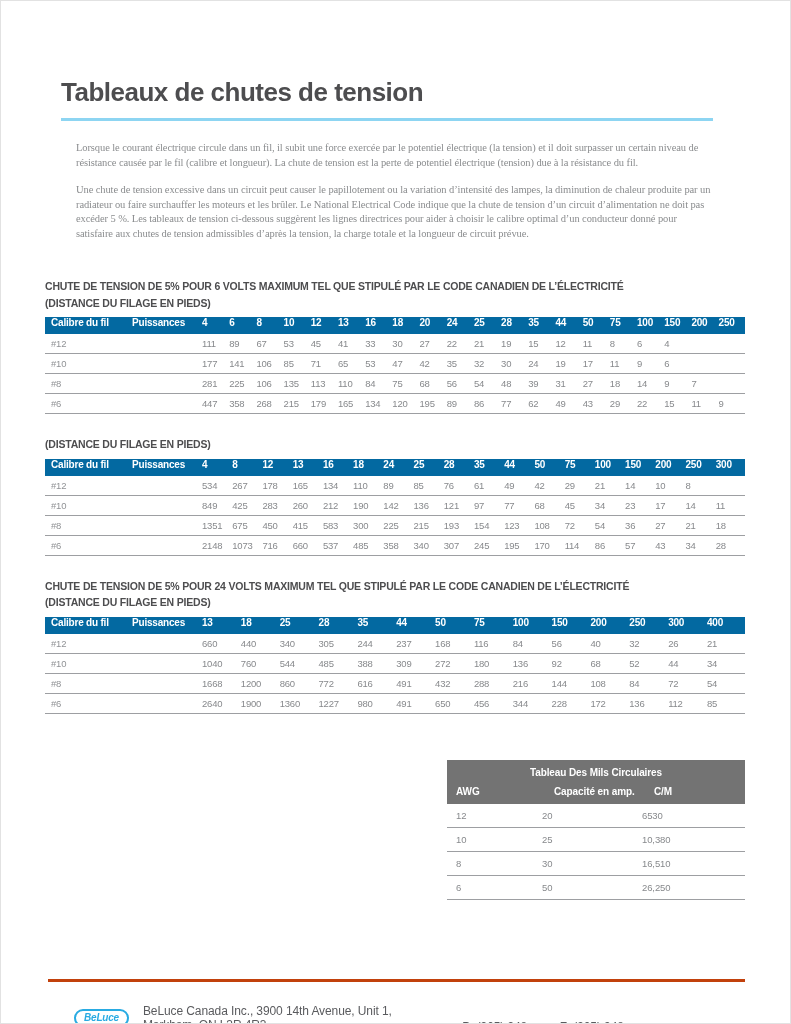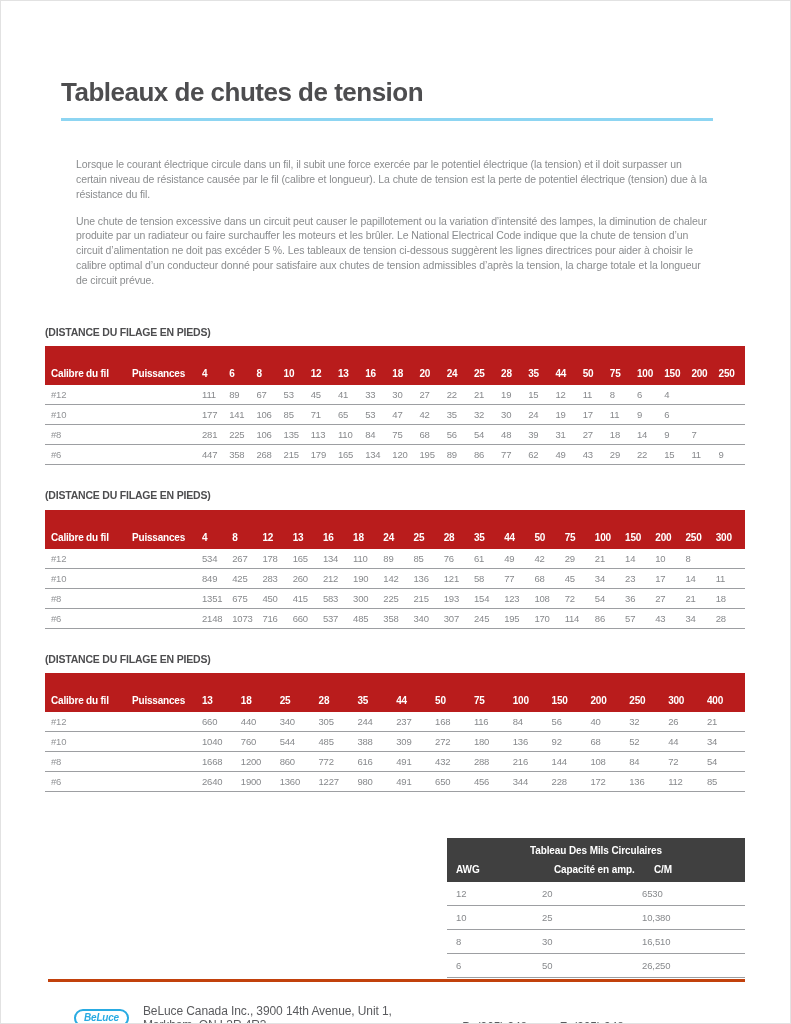"Lorsque le courant électrique circule" .intro { font-family: none -> Liberation Serif, serif; margin: 36px 76px 0 75px -> 20px 76px 0 75px }
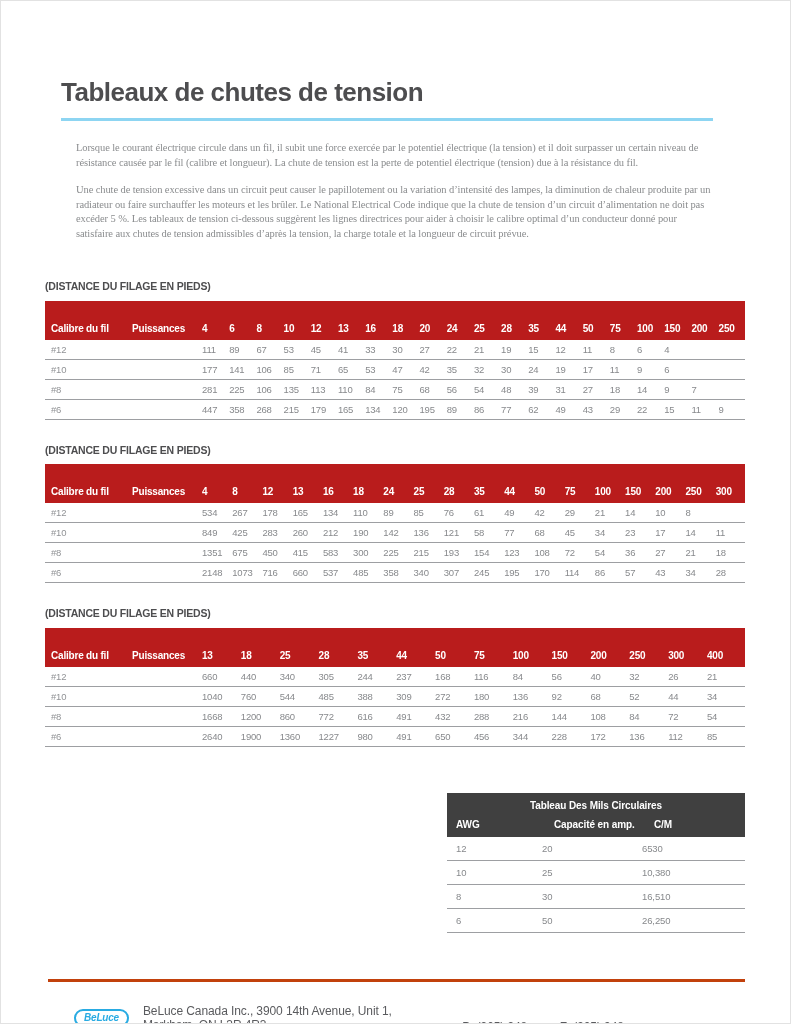"CHUTE DE TENSION DE 5% POUR 6" div { html: none -> <div>CHUTE DE TENSION DE 5% POUR 6 VOLTS MAXIMUM TEL QUE STIPULÉ PAR LE CODE CANADIEN DE L’ÉLECTRICITÉ</div> }
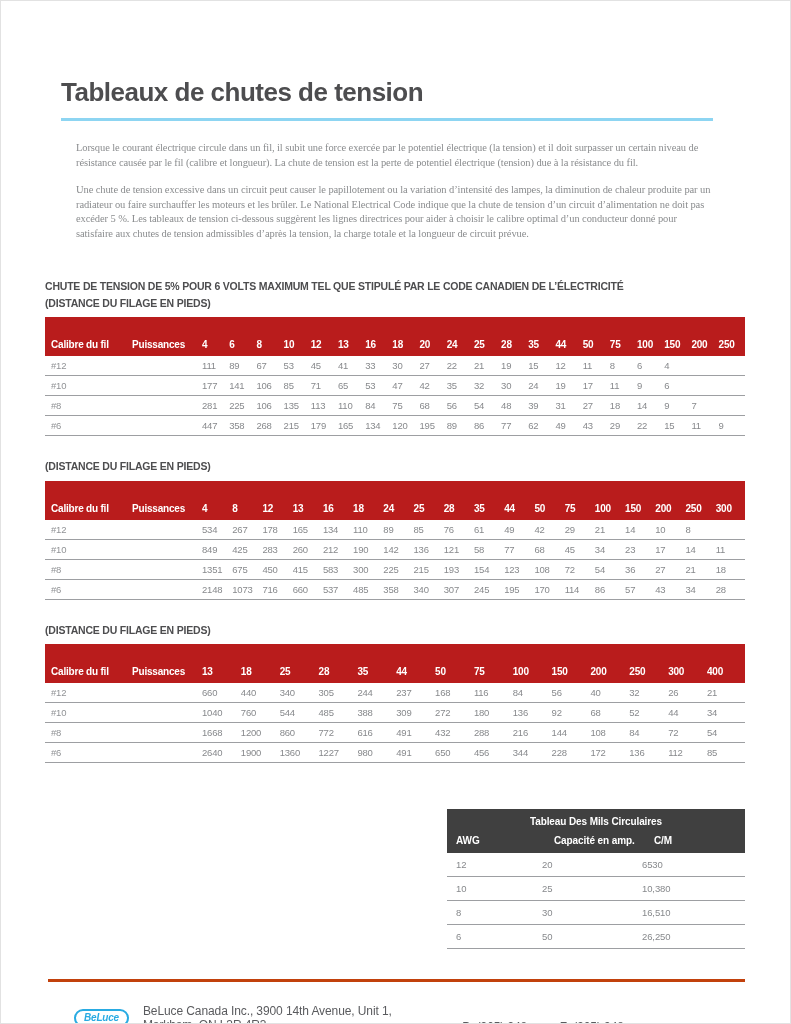"Calibre du fil" table.vd-table thead th { background: #b91c1c -> #0369a1; padding: 22px 0 6px 1px -> 0 0 6px 1px }
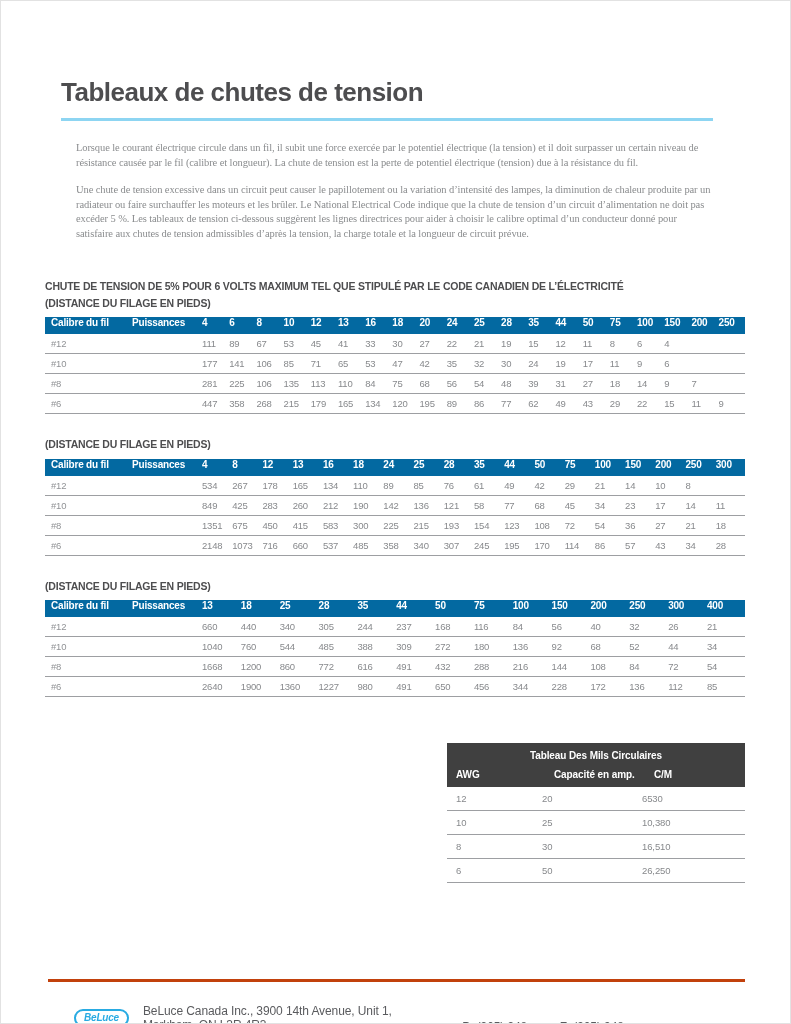"58" td { text: 58 -> 97 }
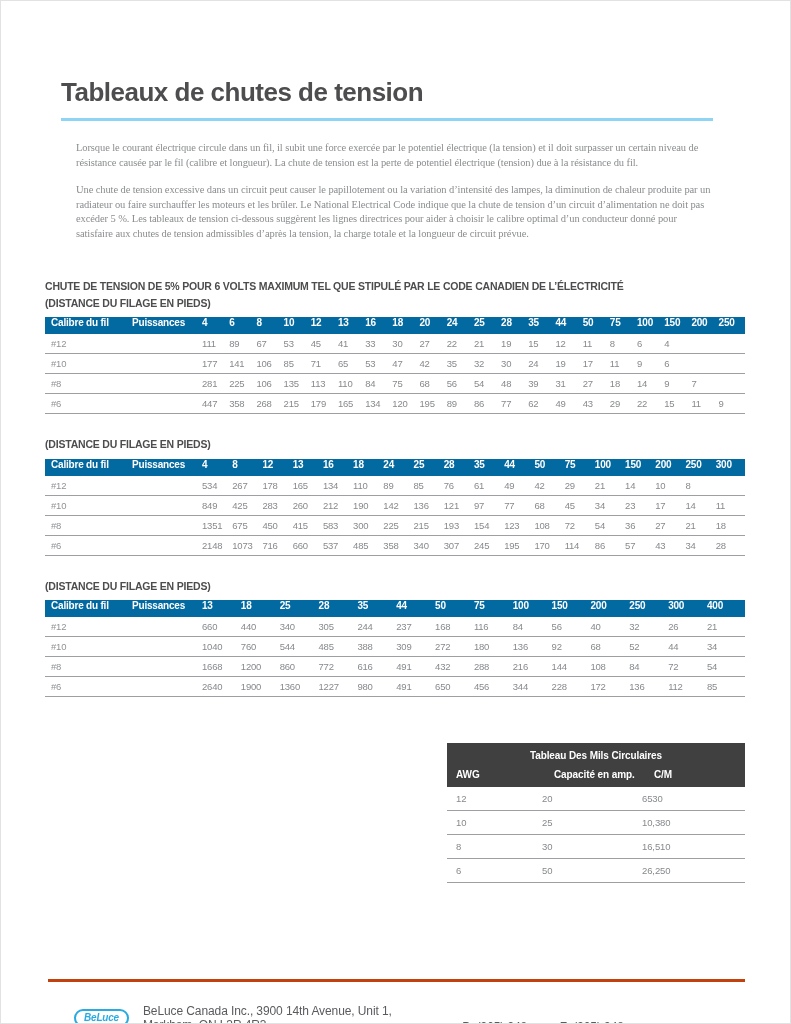"CHUTE DE TENSION DE 5% POUR 24" div { html: none -> <div>CHUTE DE TENSION DE 5% POUR 24 VOLTS MAXIMUM TEL QUE STIPULÉ PAR LE CODE CANADIEN DE L’ÉLECTRICITÉ</div> }
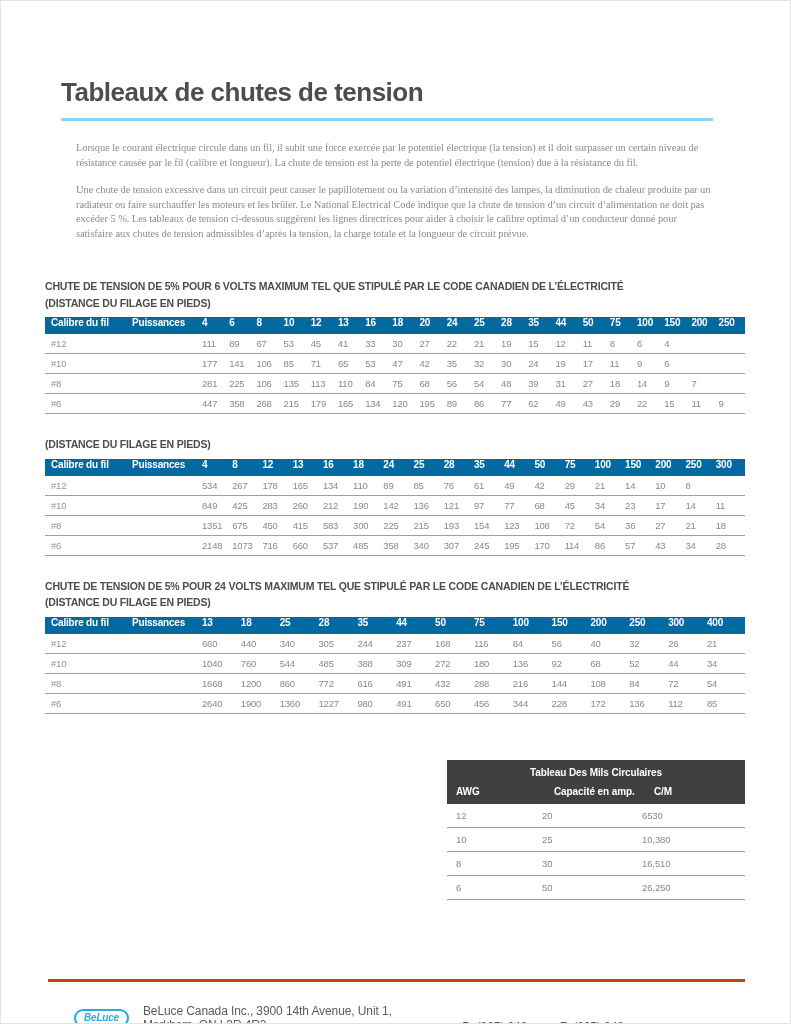"Tableau Des Mils Circulaires" table.mils-table thead th { background: #404040 -> #737373 }
